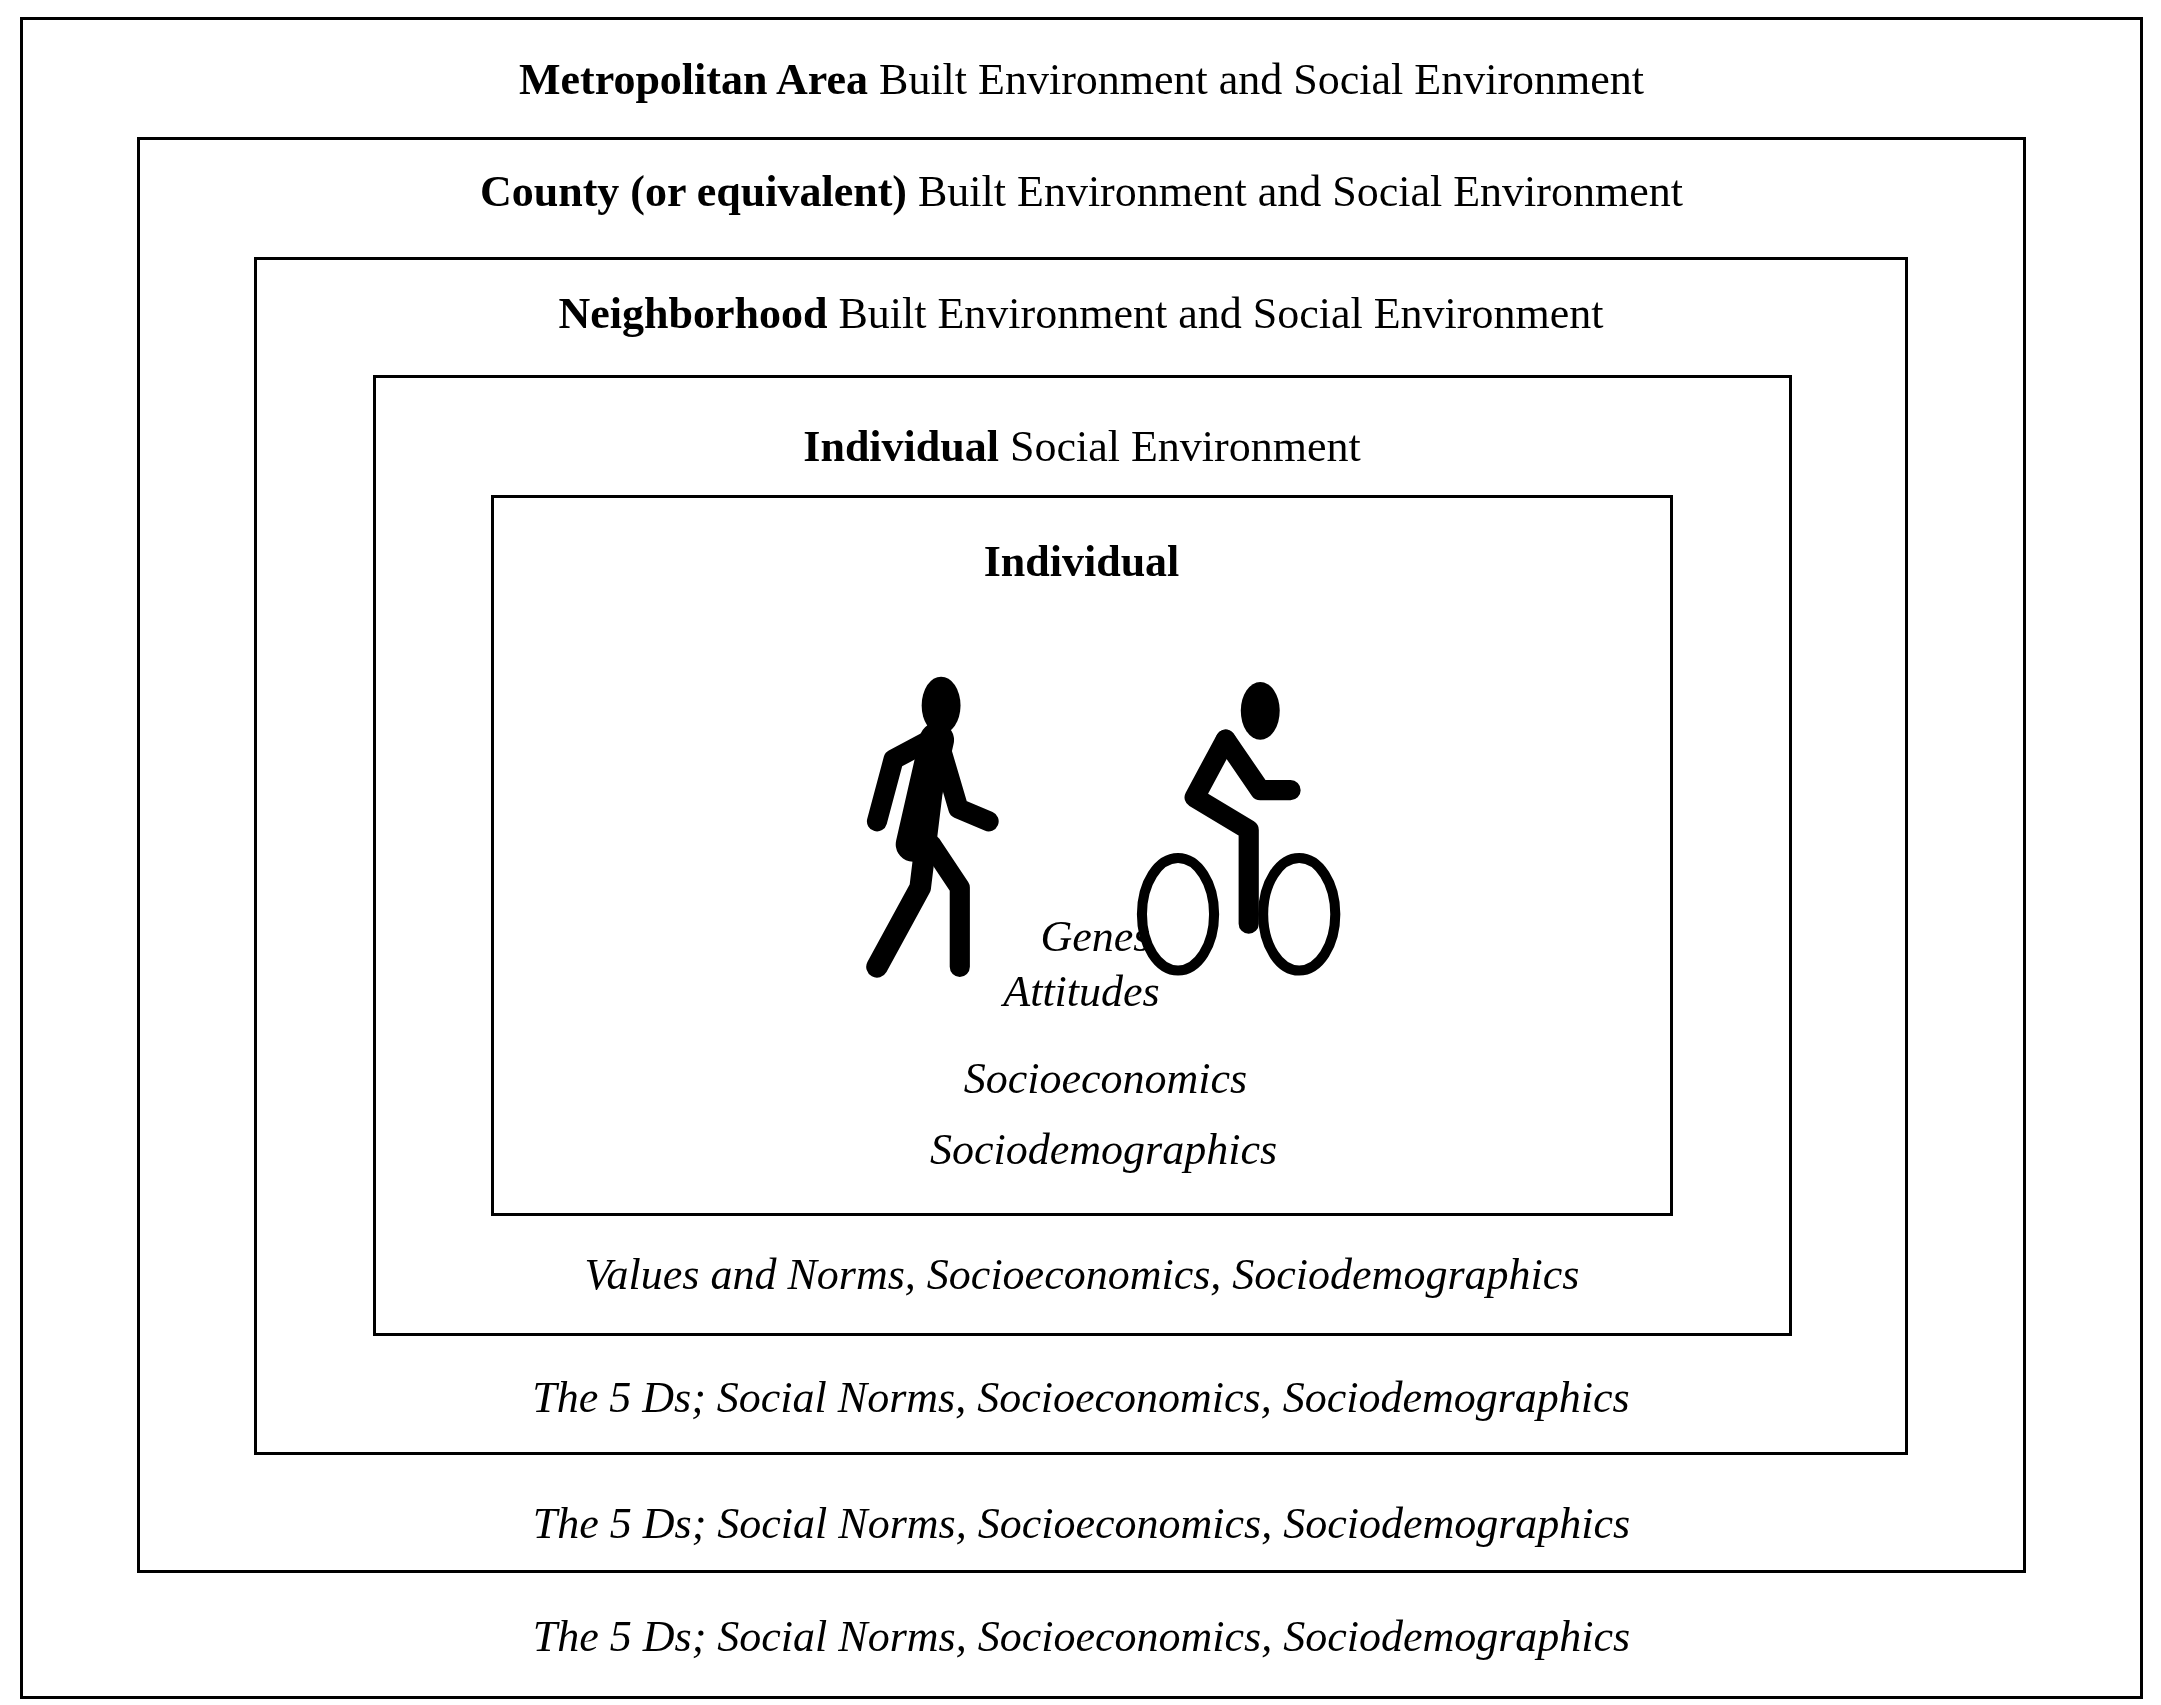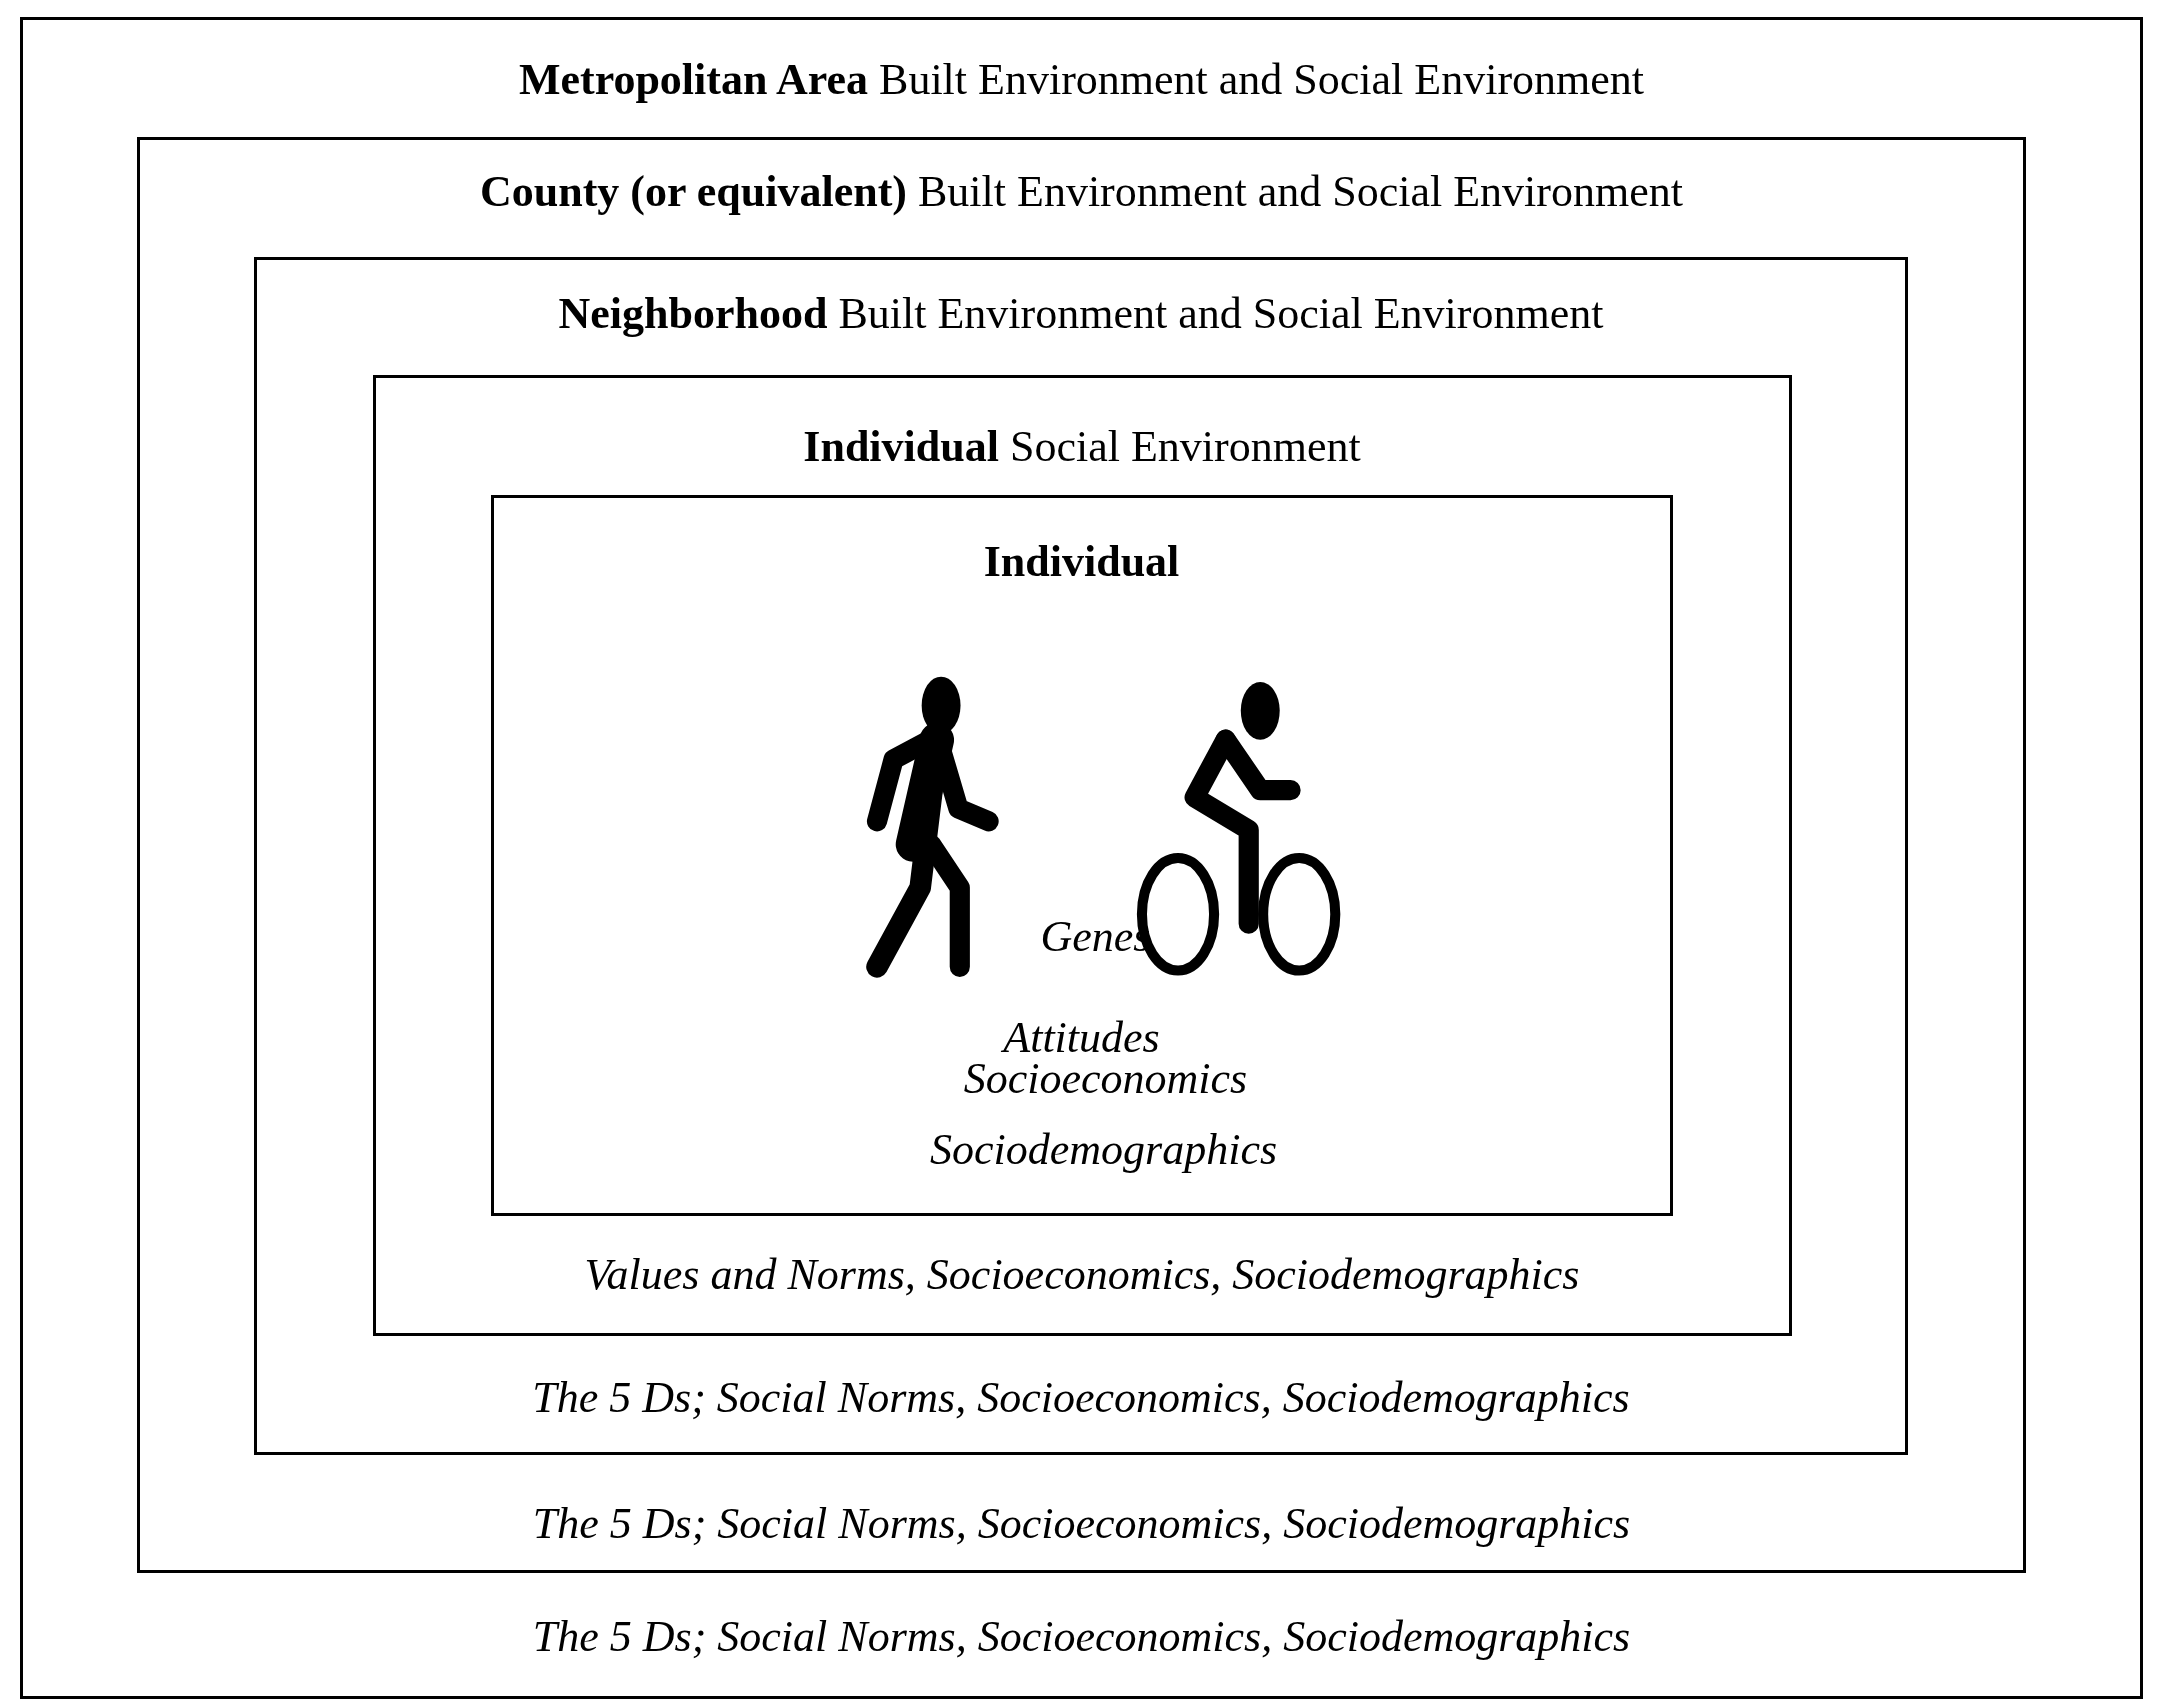"Attitudes" div.txt { top: 1016px -> 970px }
